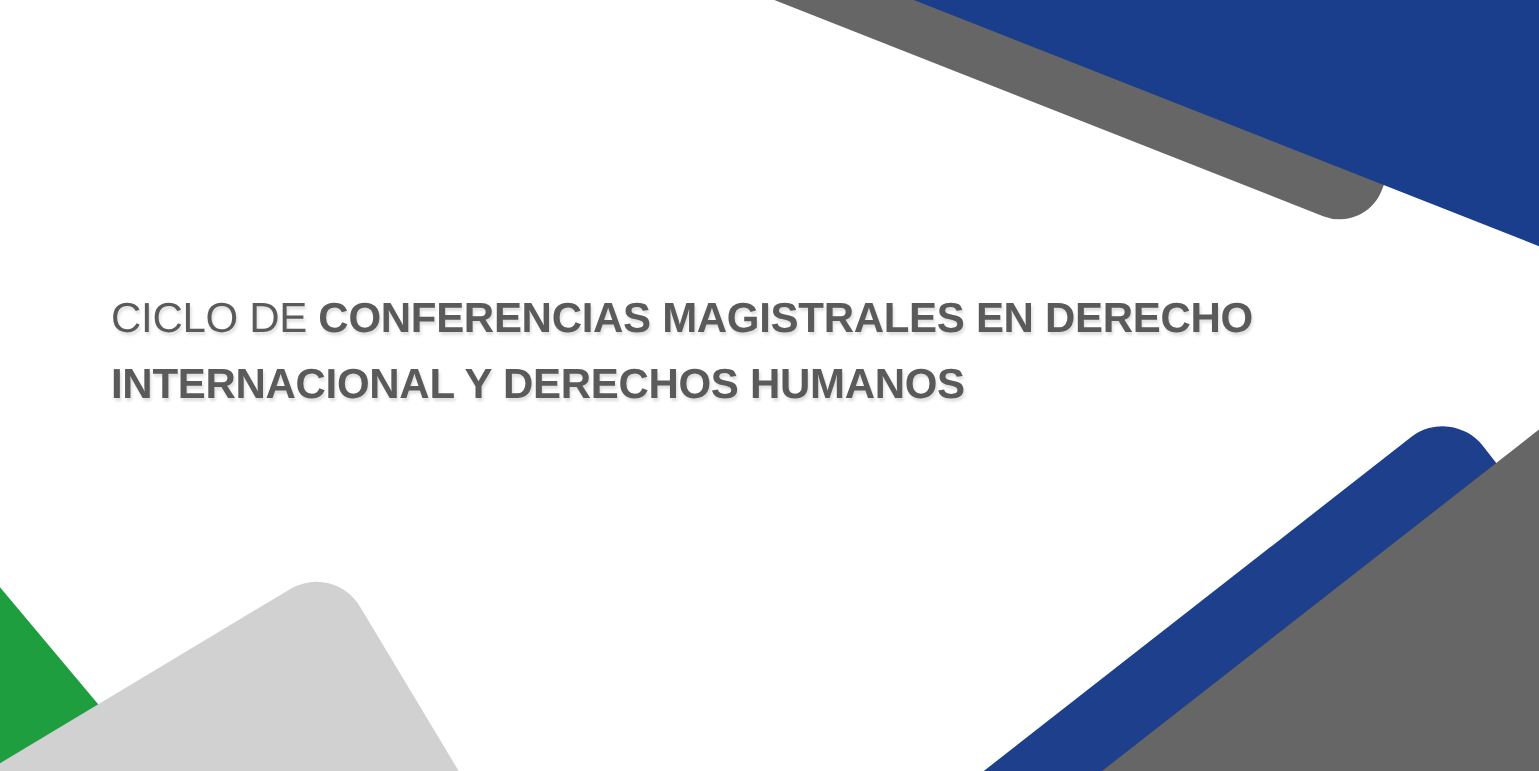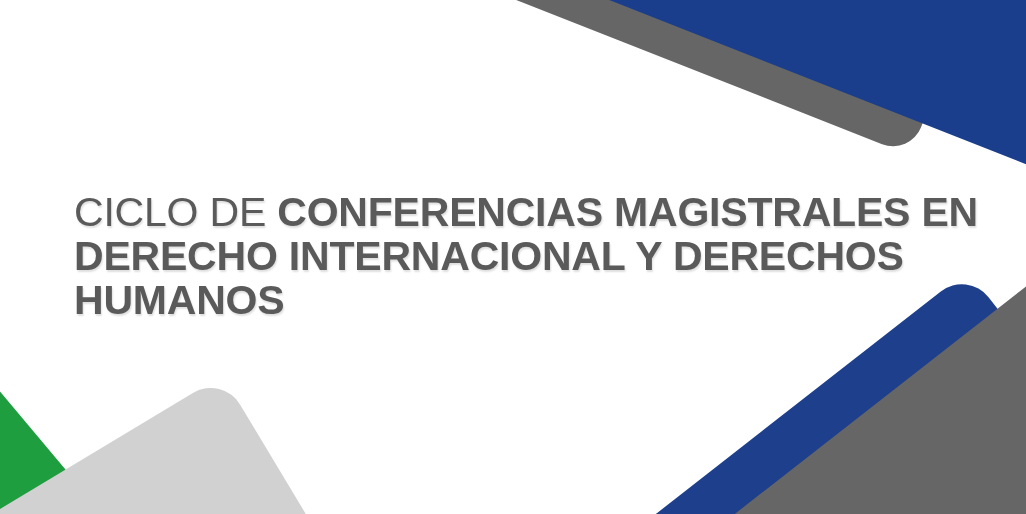"CICLO DE CONFERENCIAS MAGISTRALES EN" .headline { font-size: 41px -> 28px }
